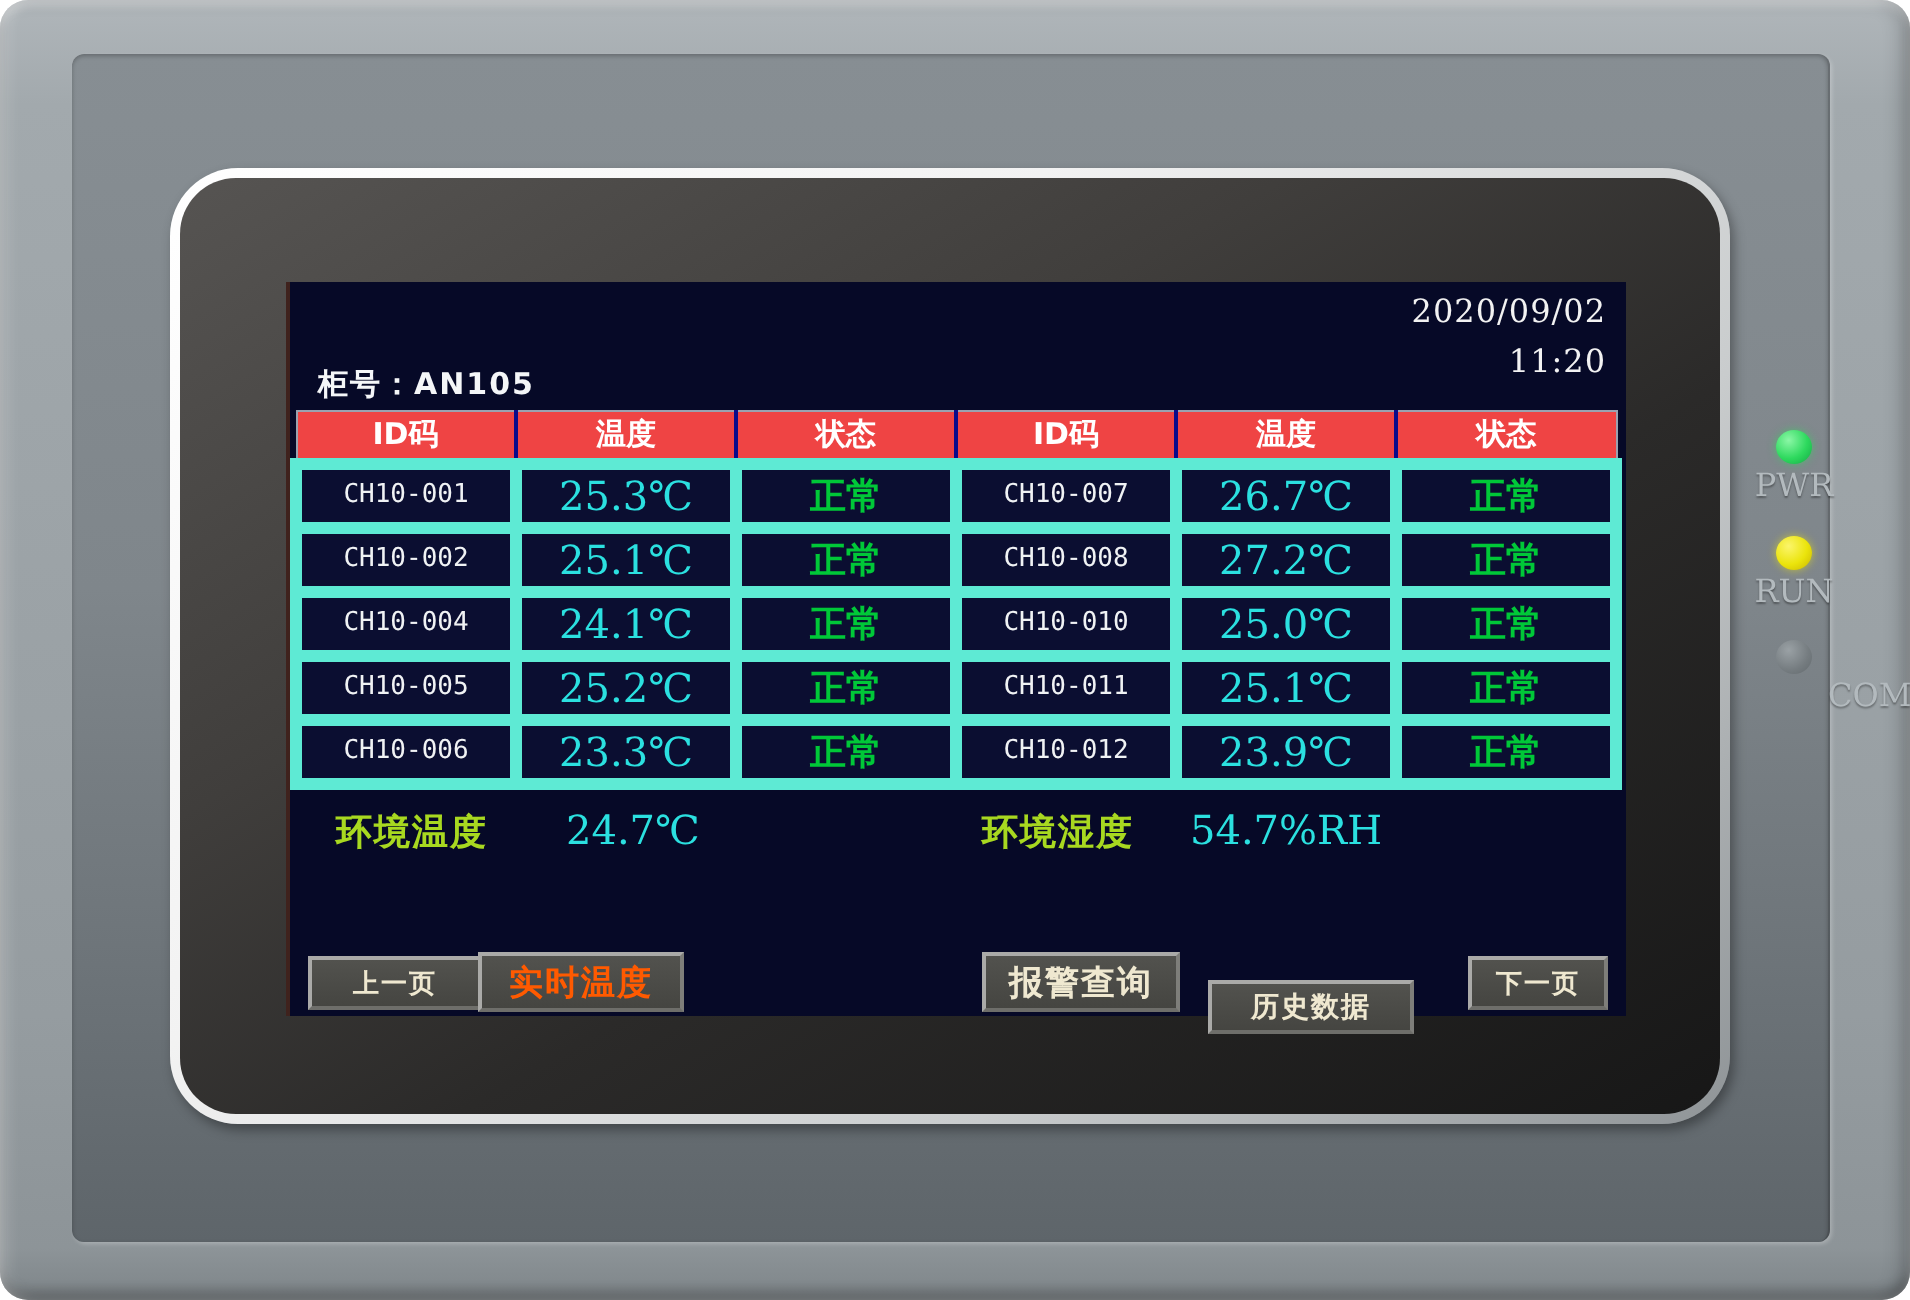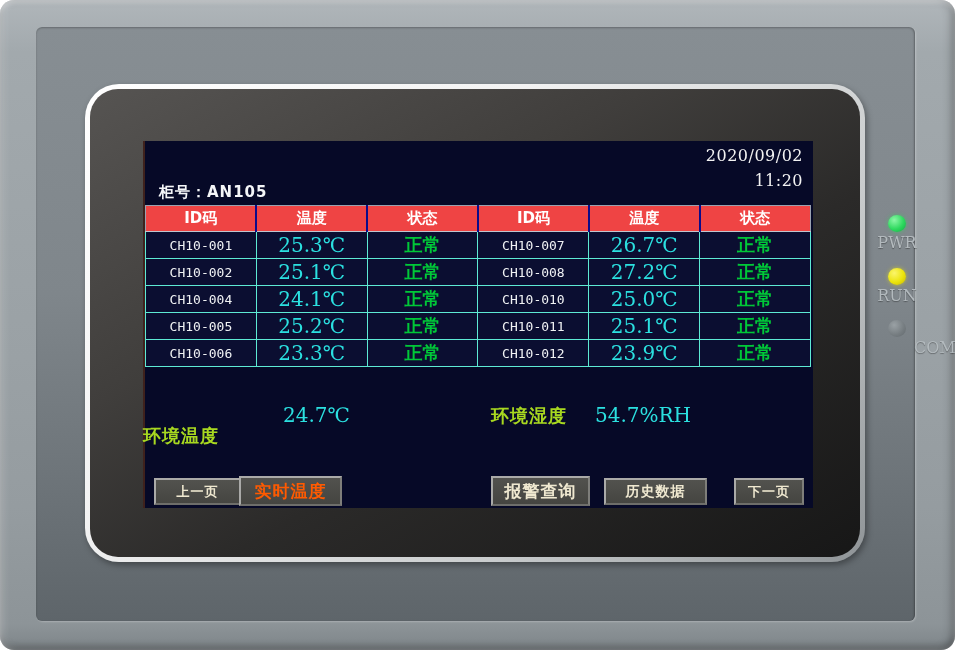"CH10-001" table.monitor td { border: 1px solid #5eead4 -> 6px solid #5eead4 }
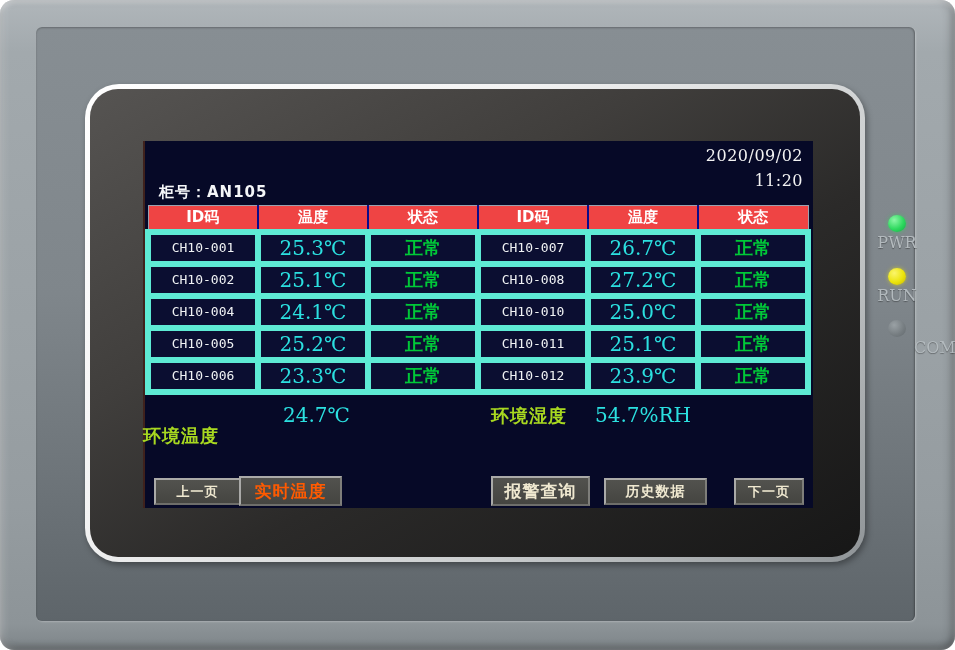"环境温度" .amb-t-label { left: 0 -> 25px; margin-top: 20px -> none }
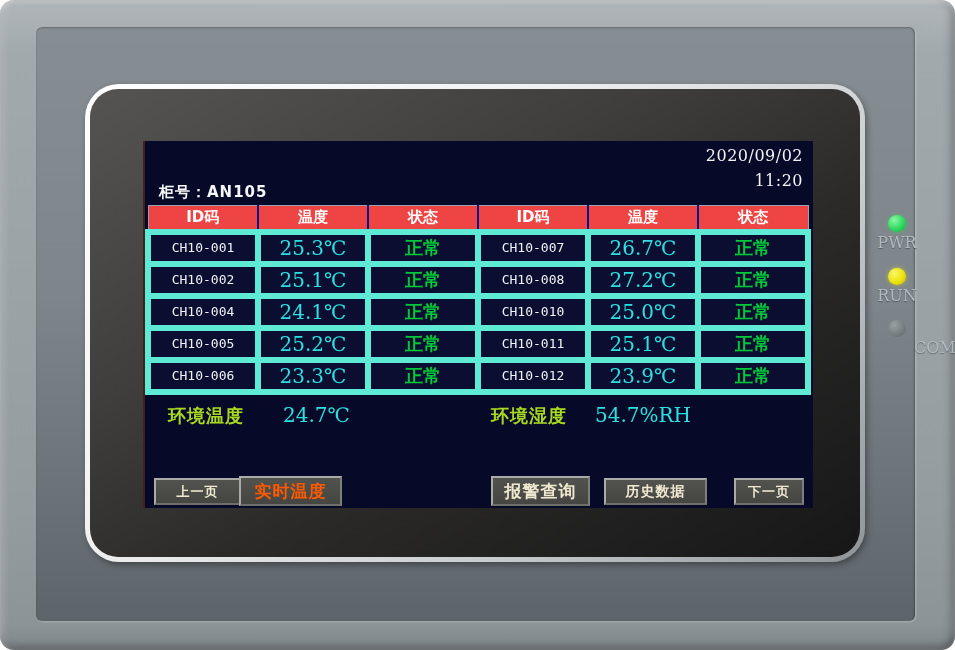"历史数据" .btn-history { margin-top: none -> 12px }
